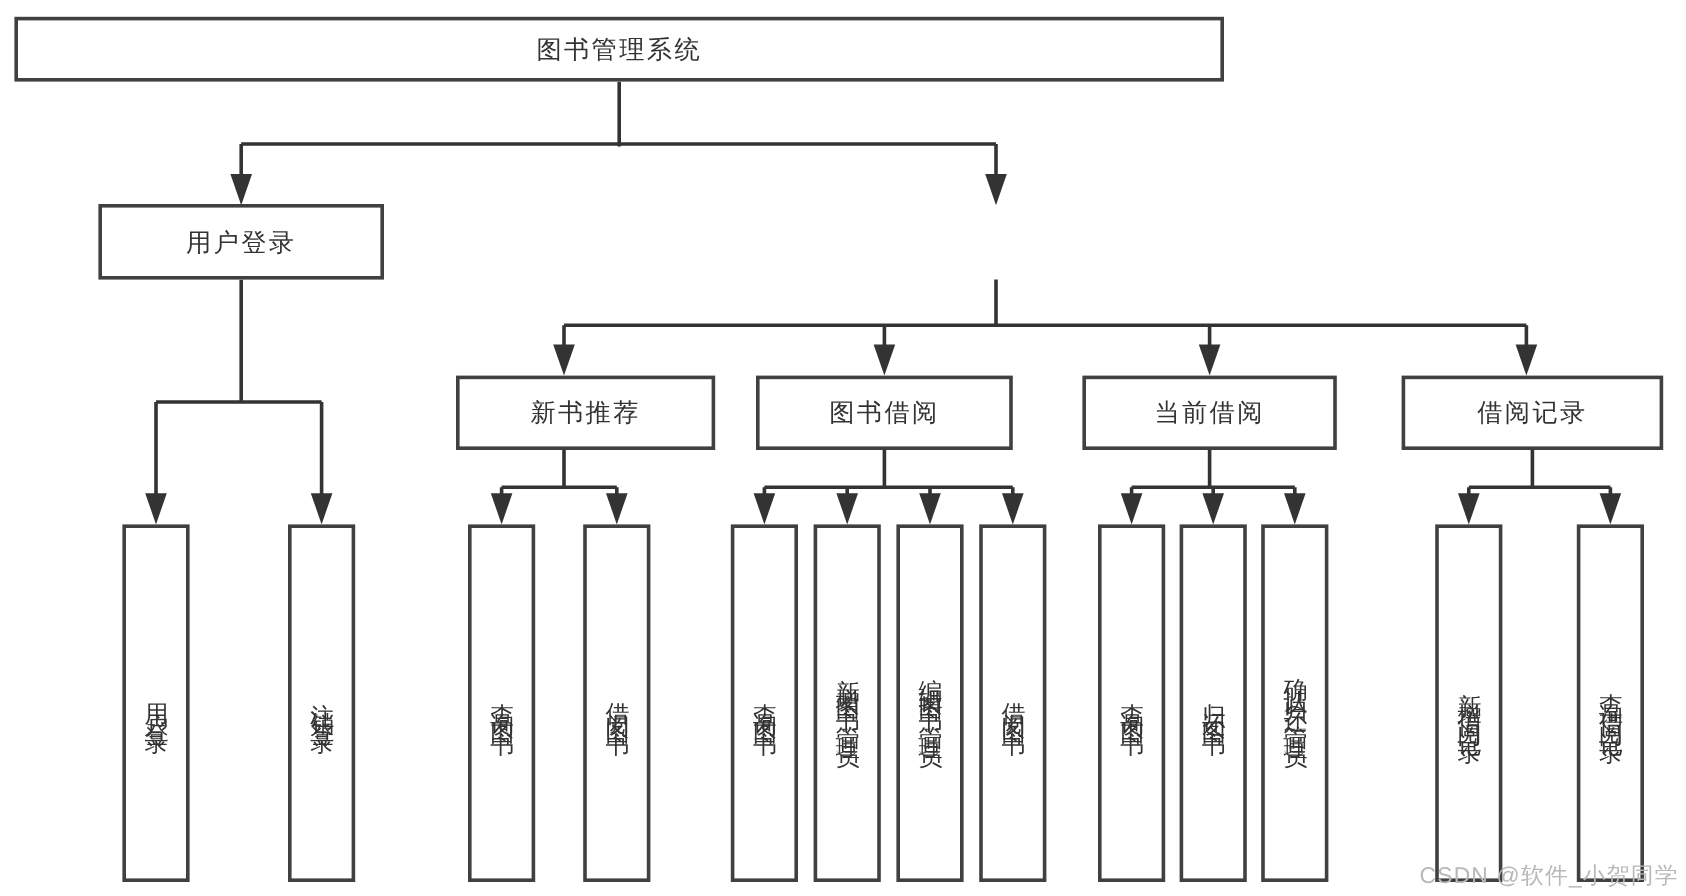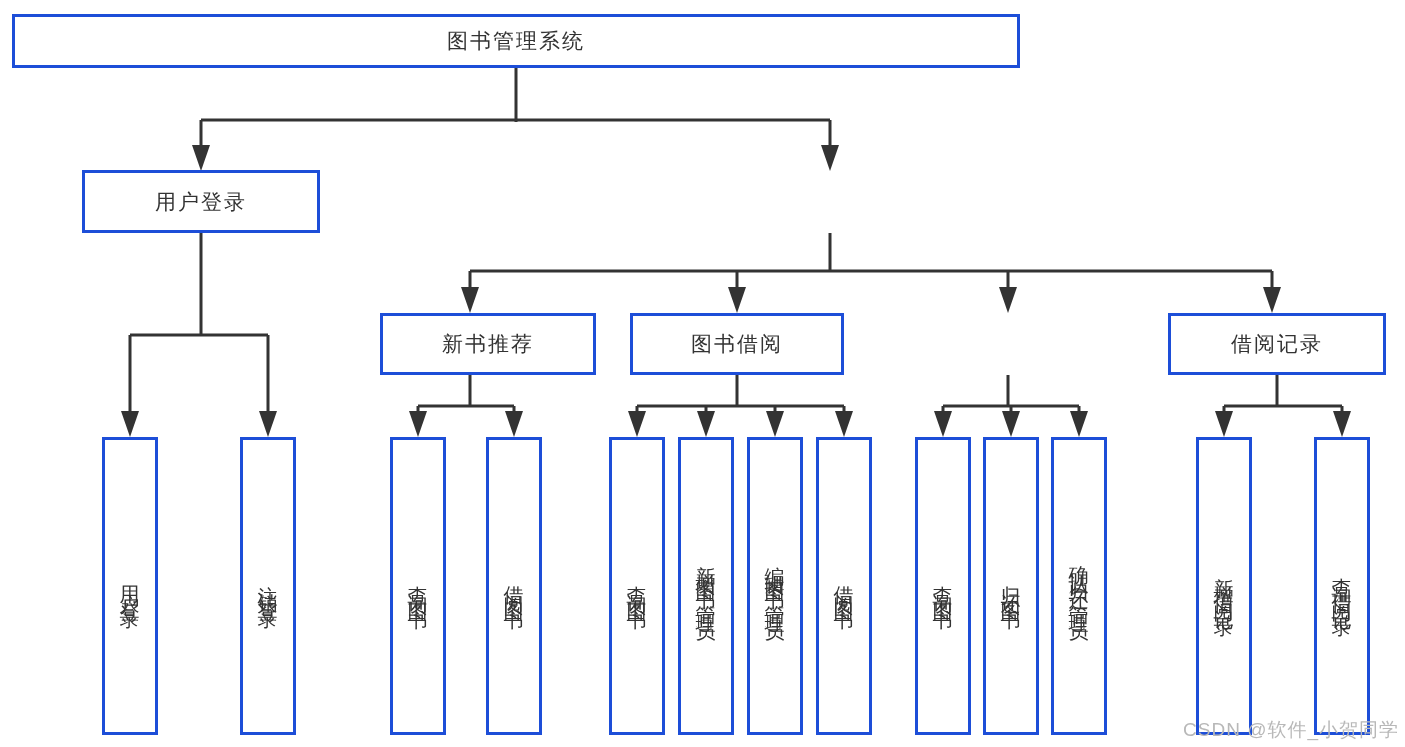"图书管理系统" .box { border: 3px solid #1d4ed8 -> 3px solid #404040 }
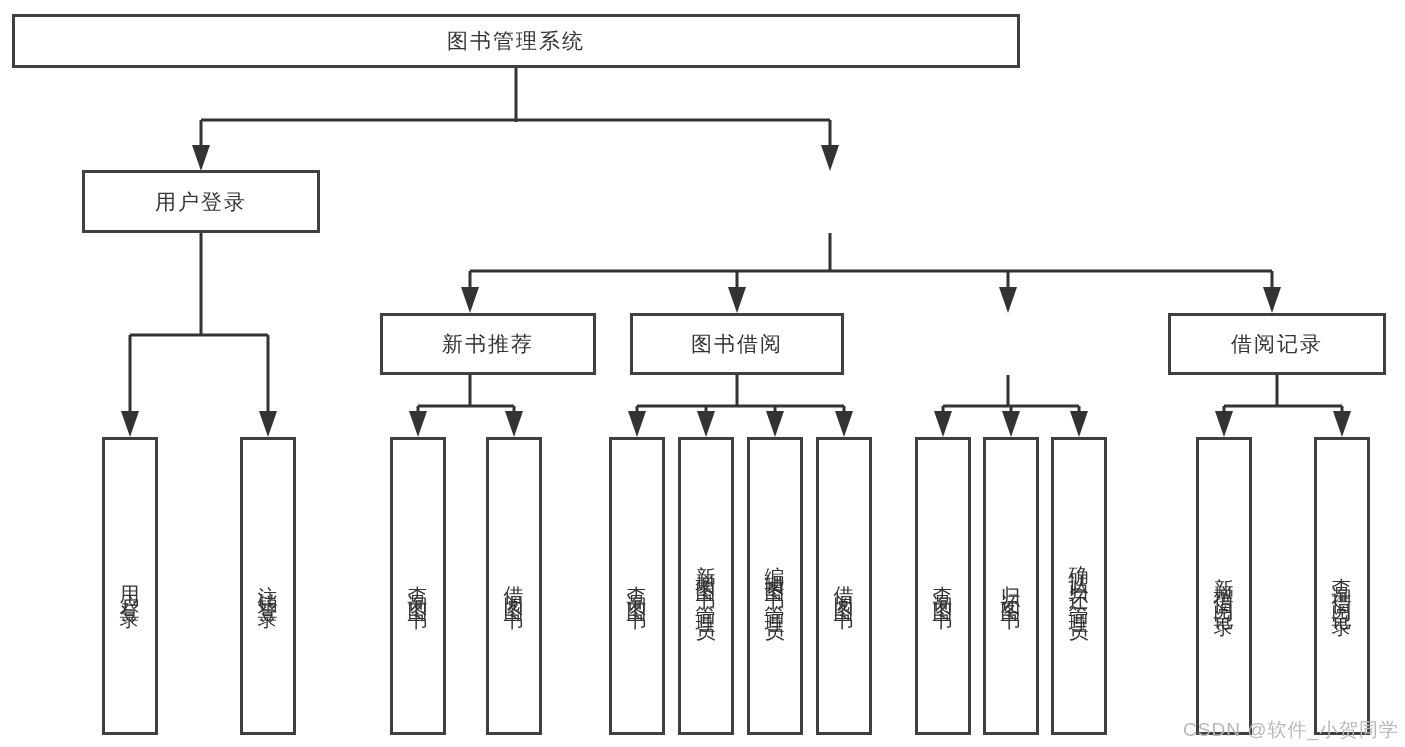"当前借阅" div.box { html: none -> <div>当前借阅</div> }
